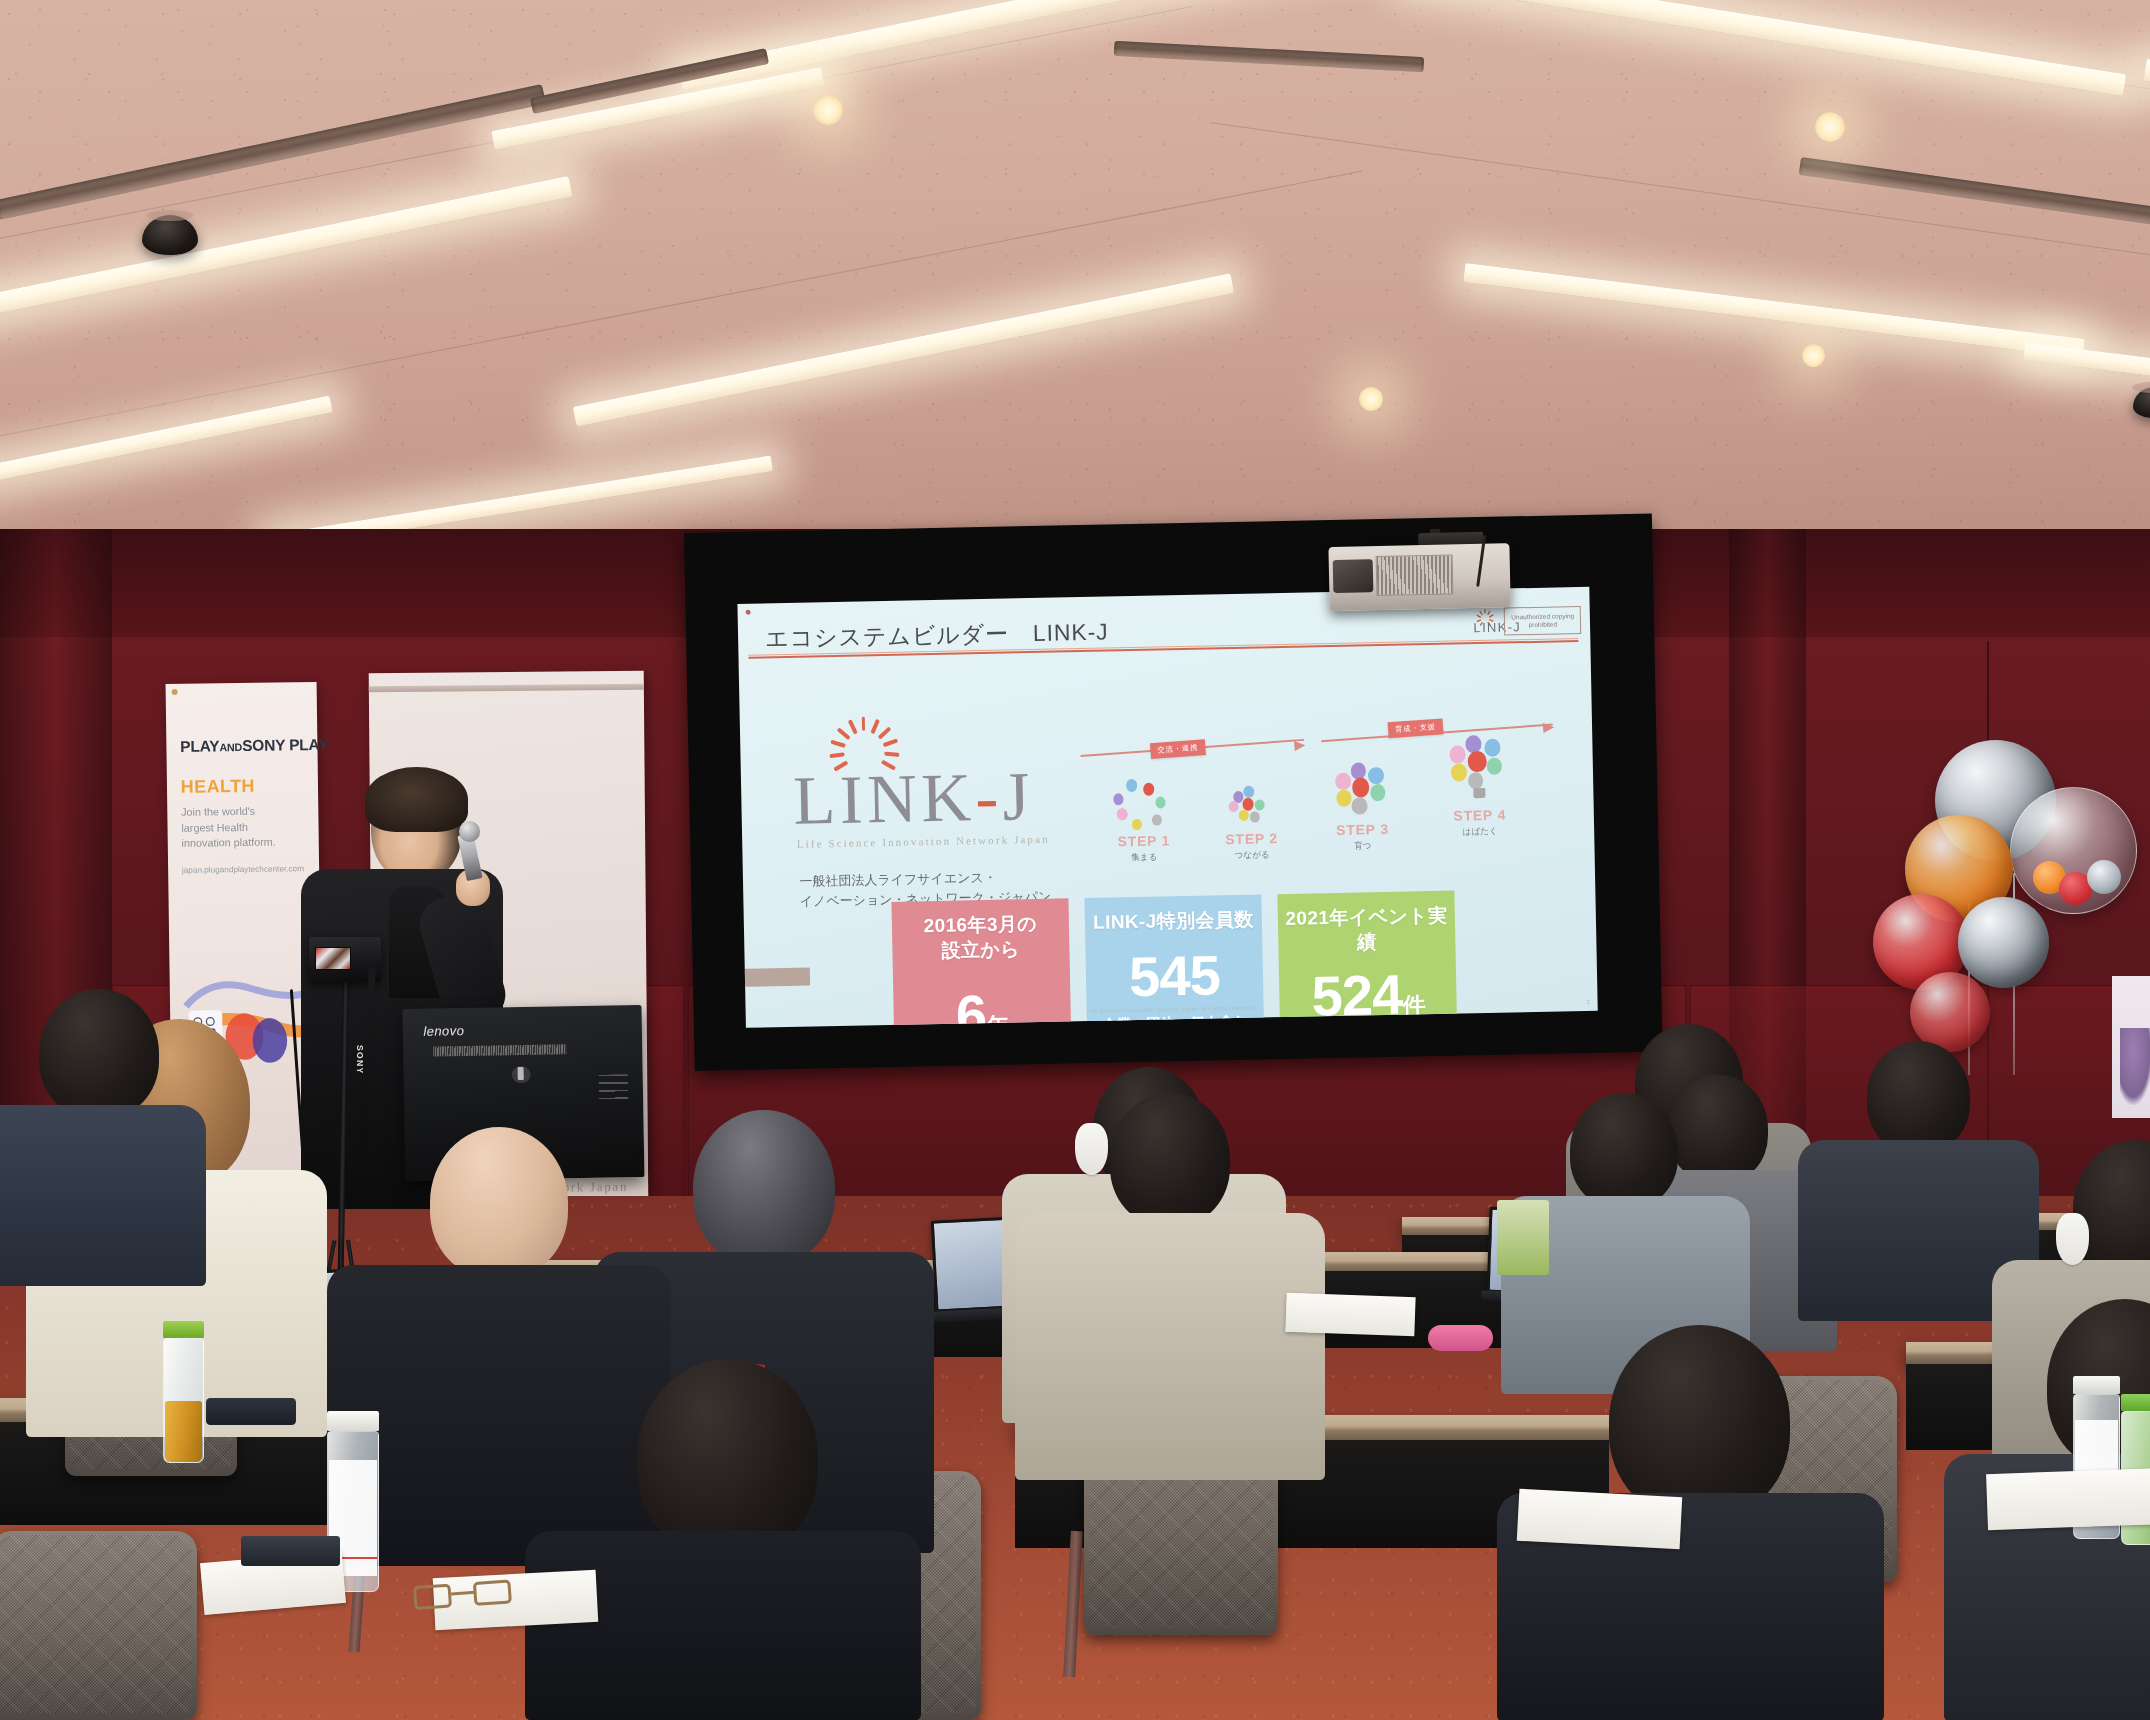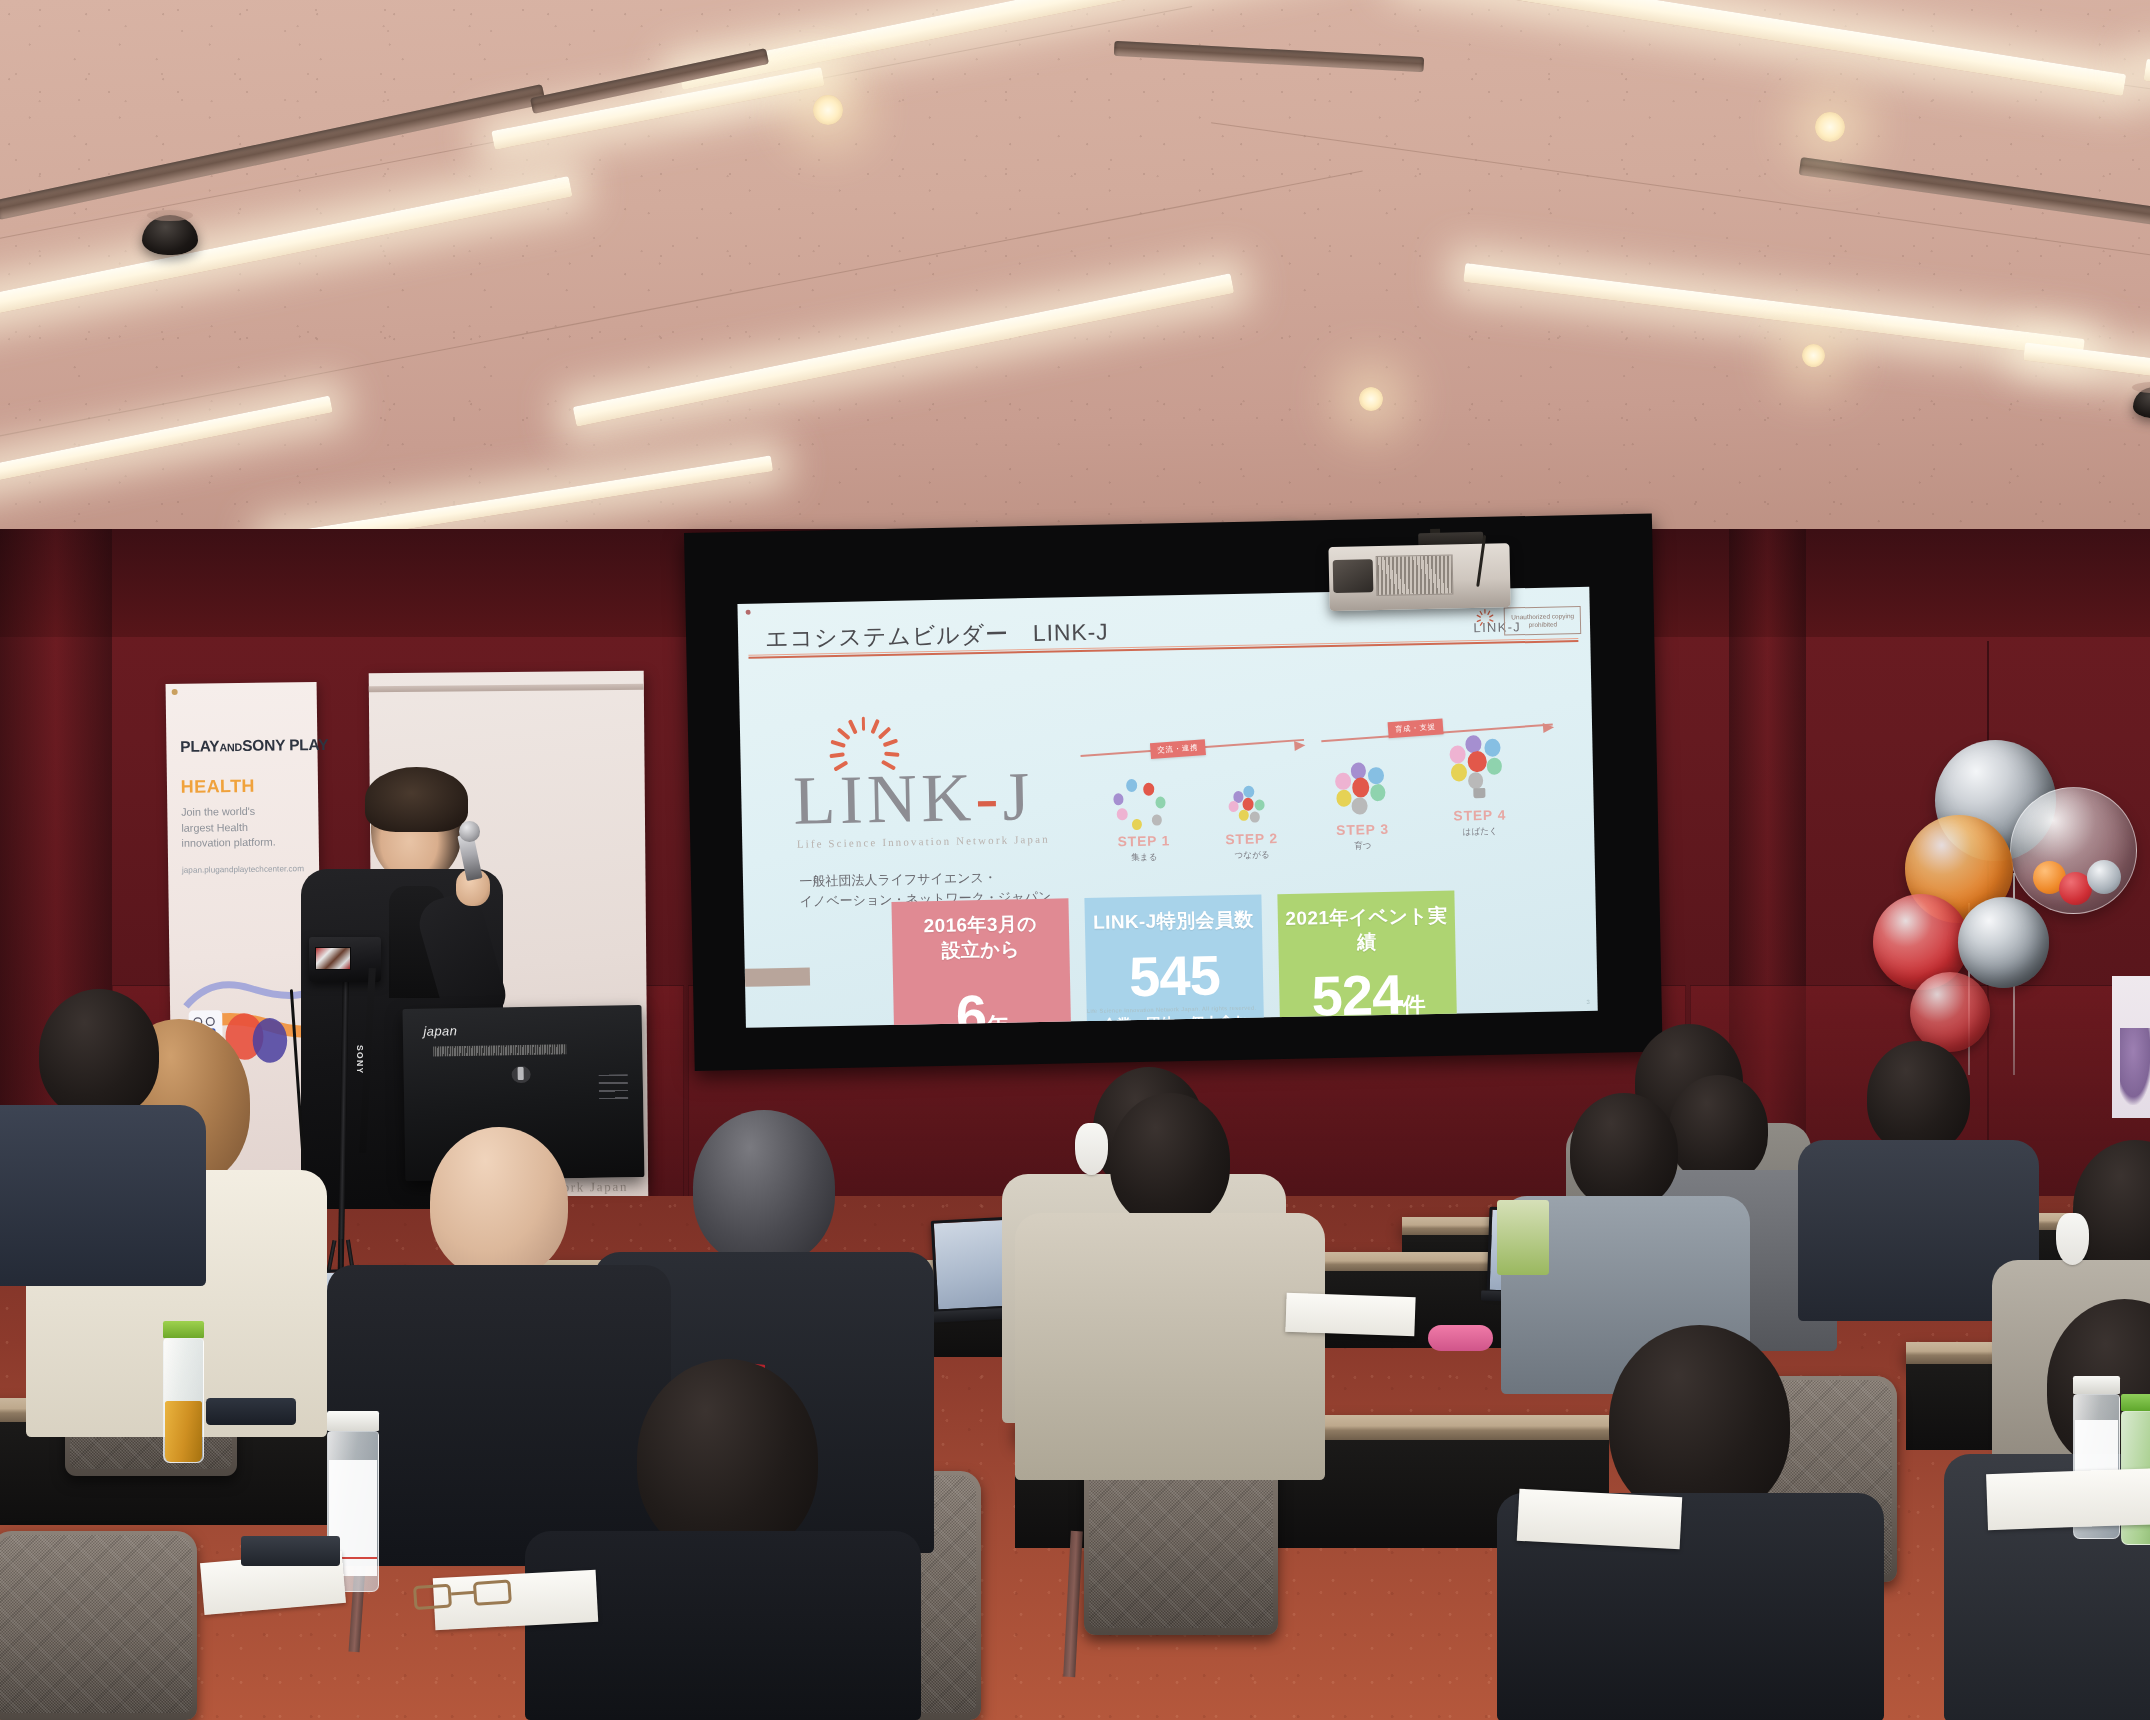"japan" div.lenovo { text: japan -> lenovo }
